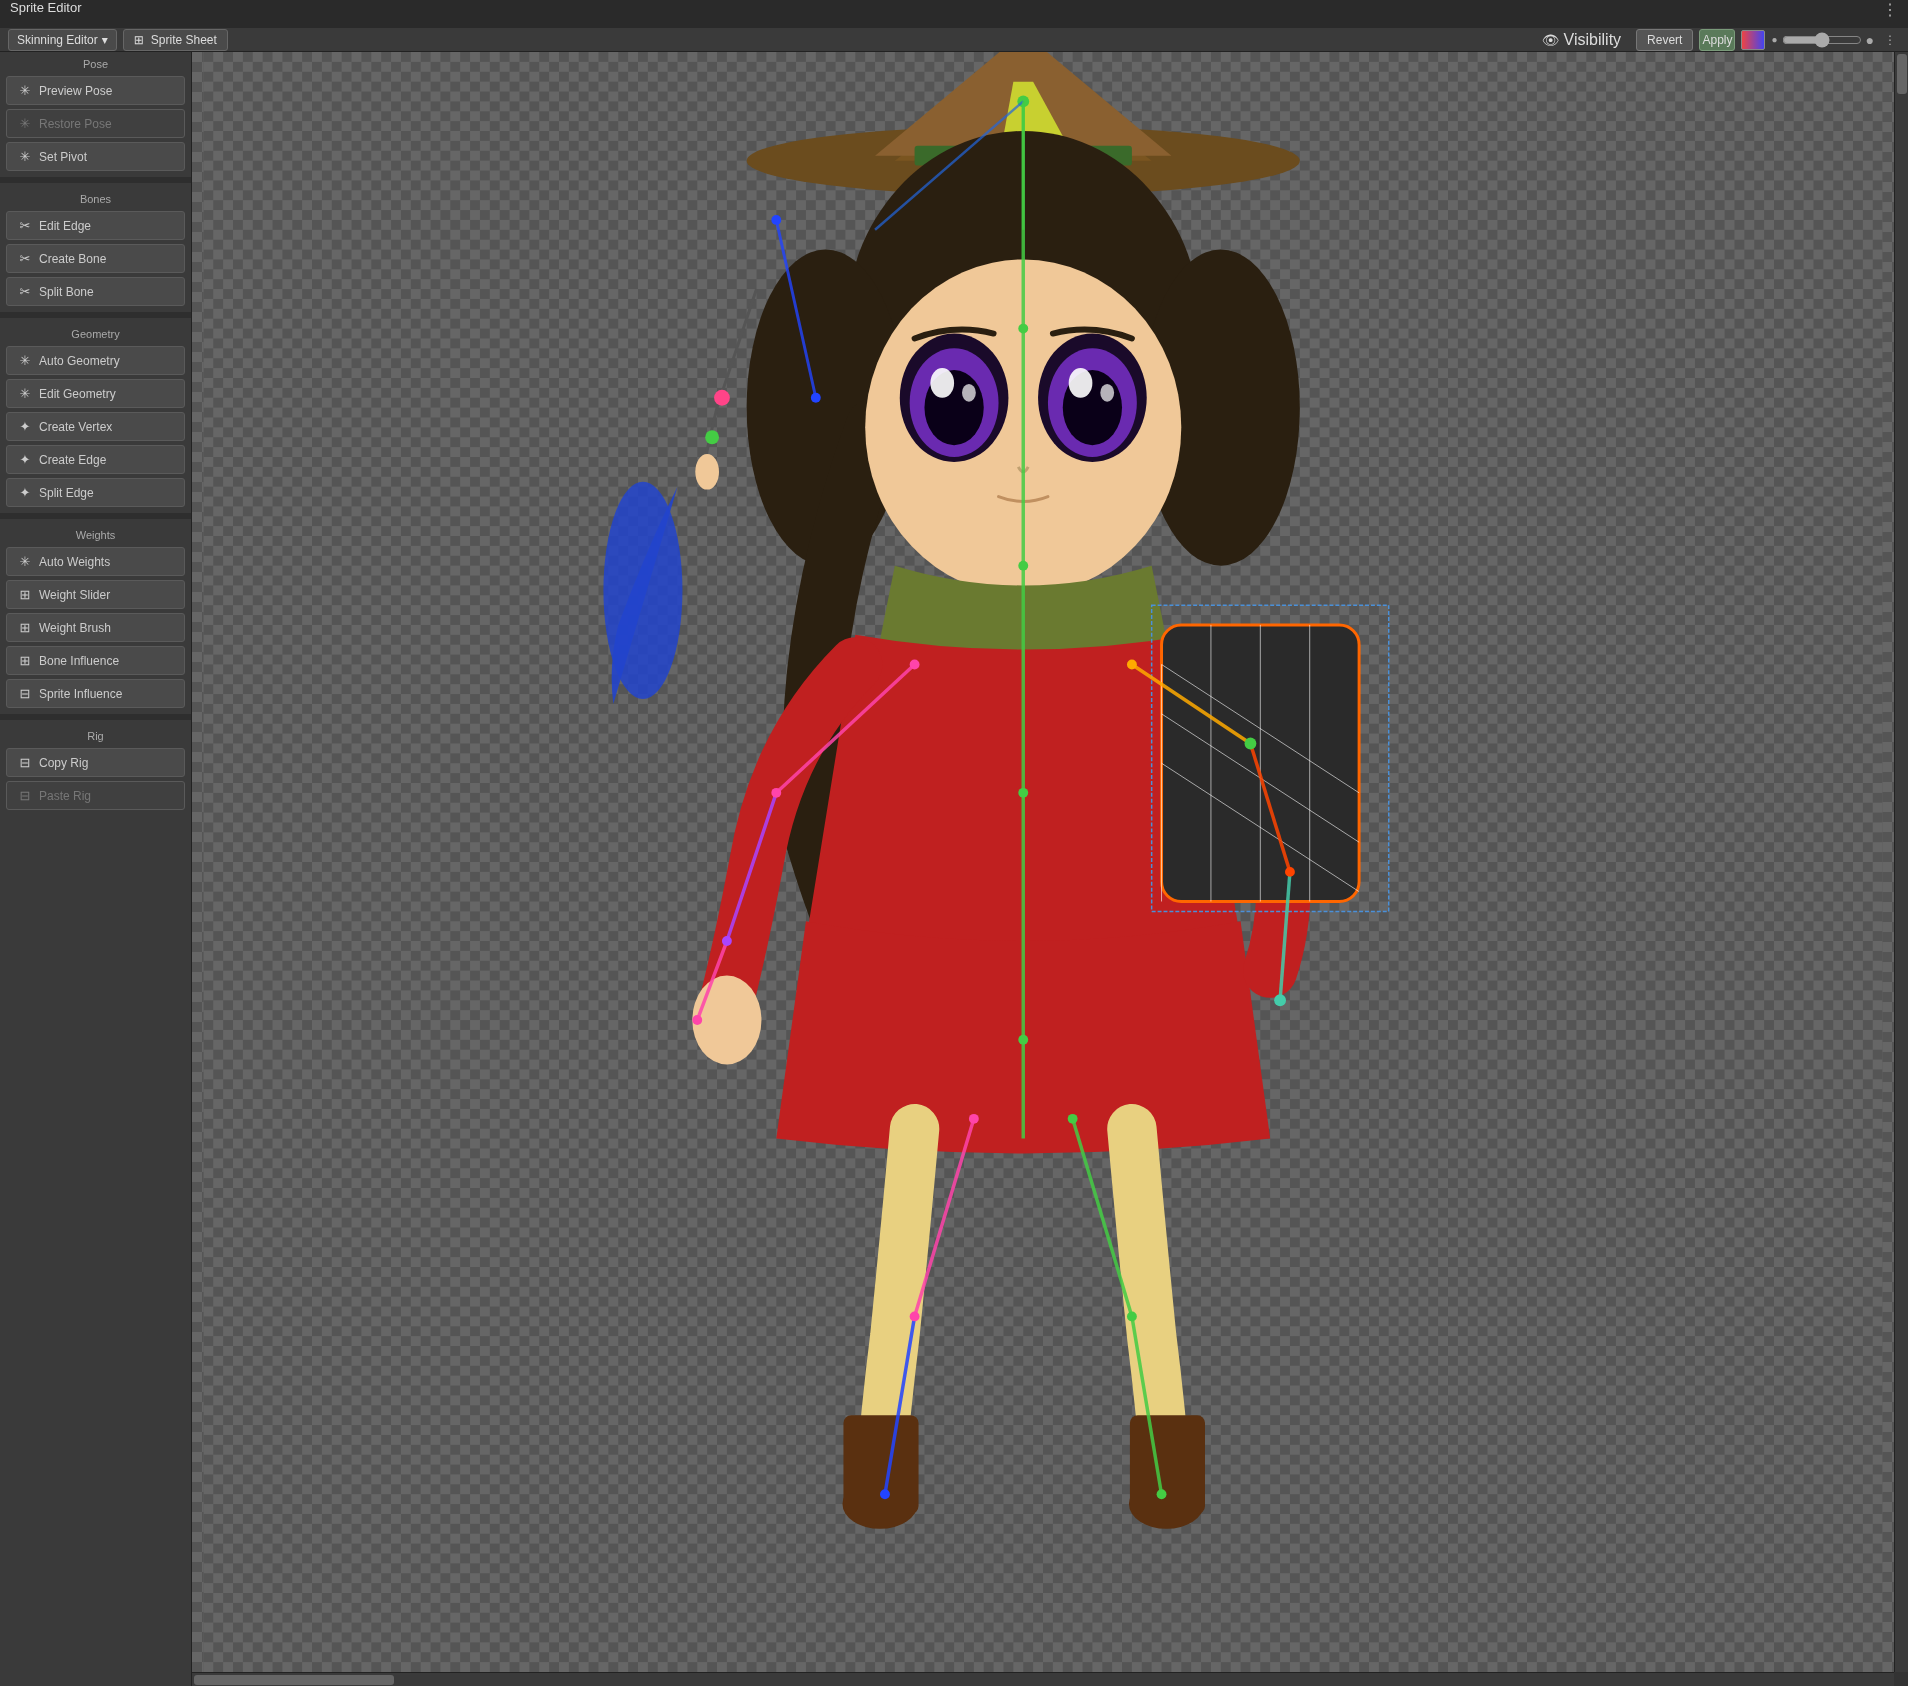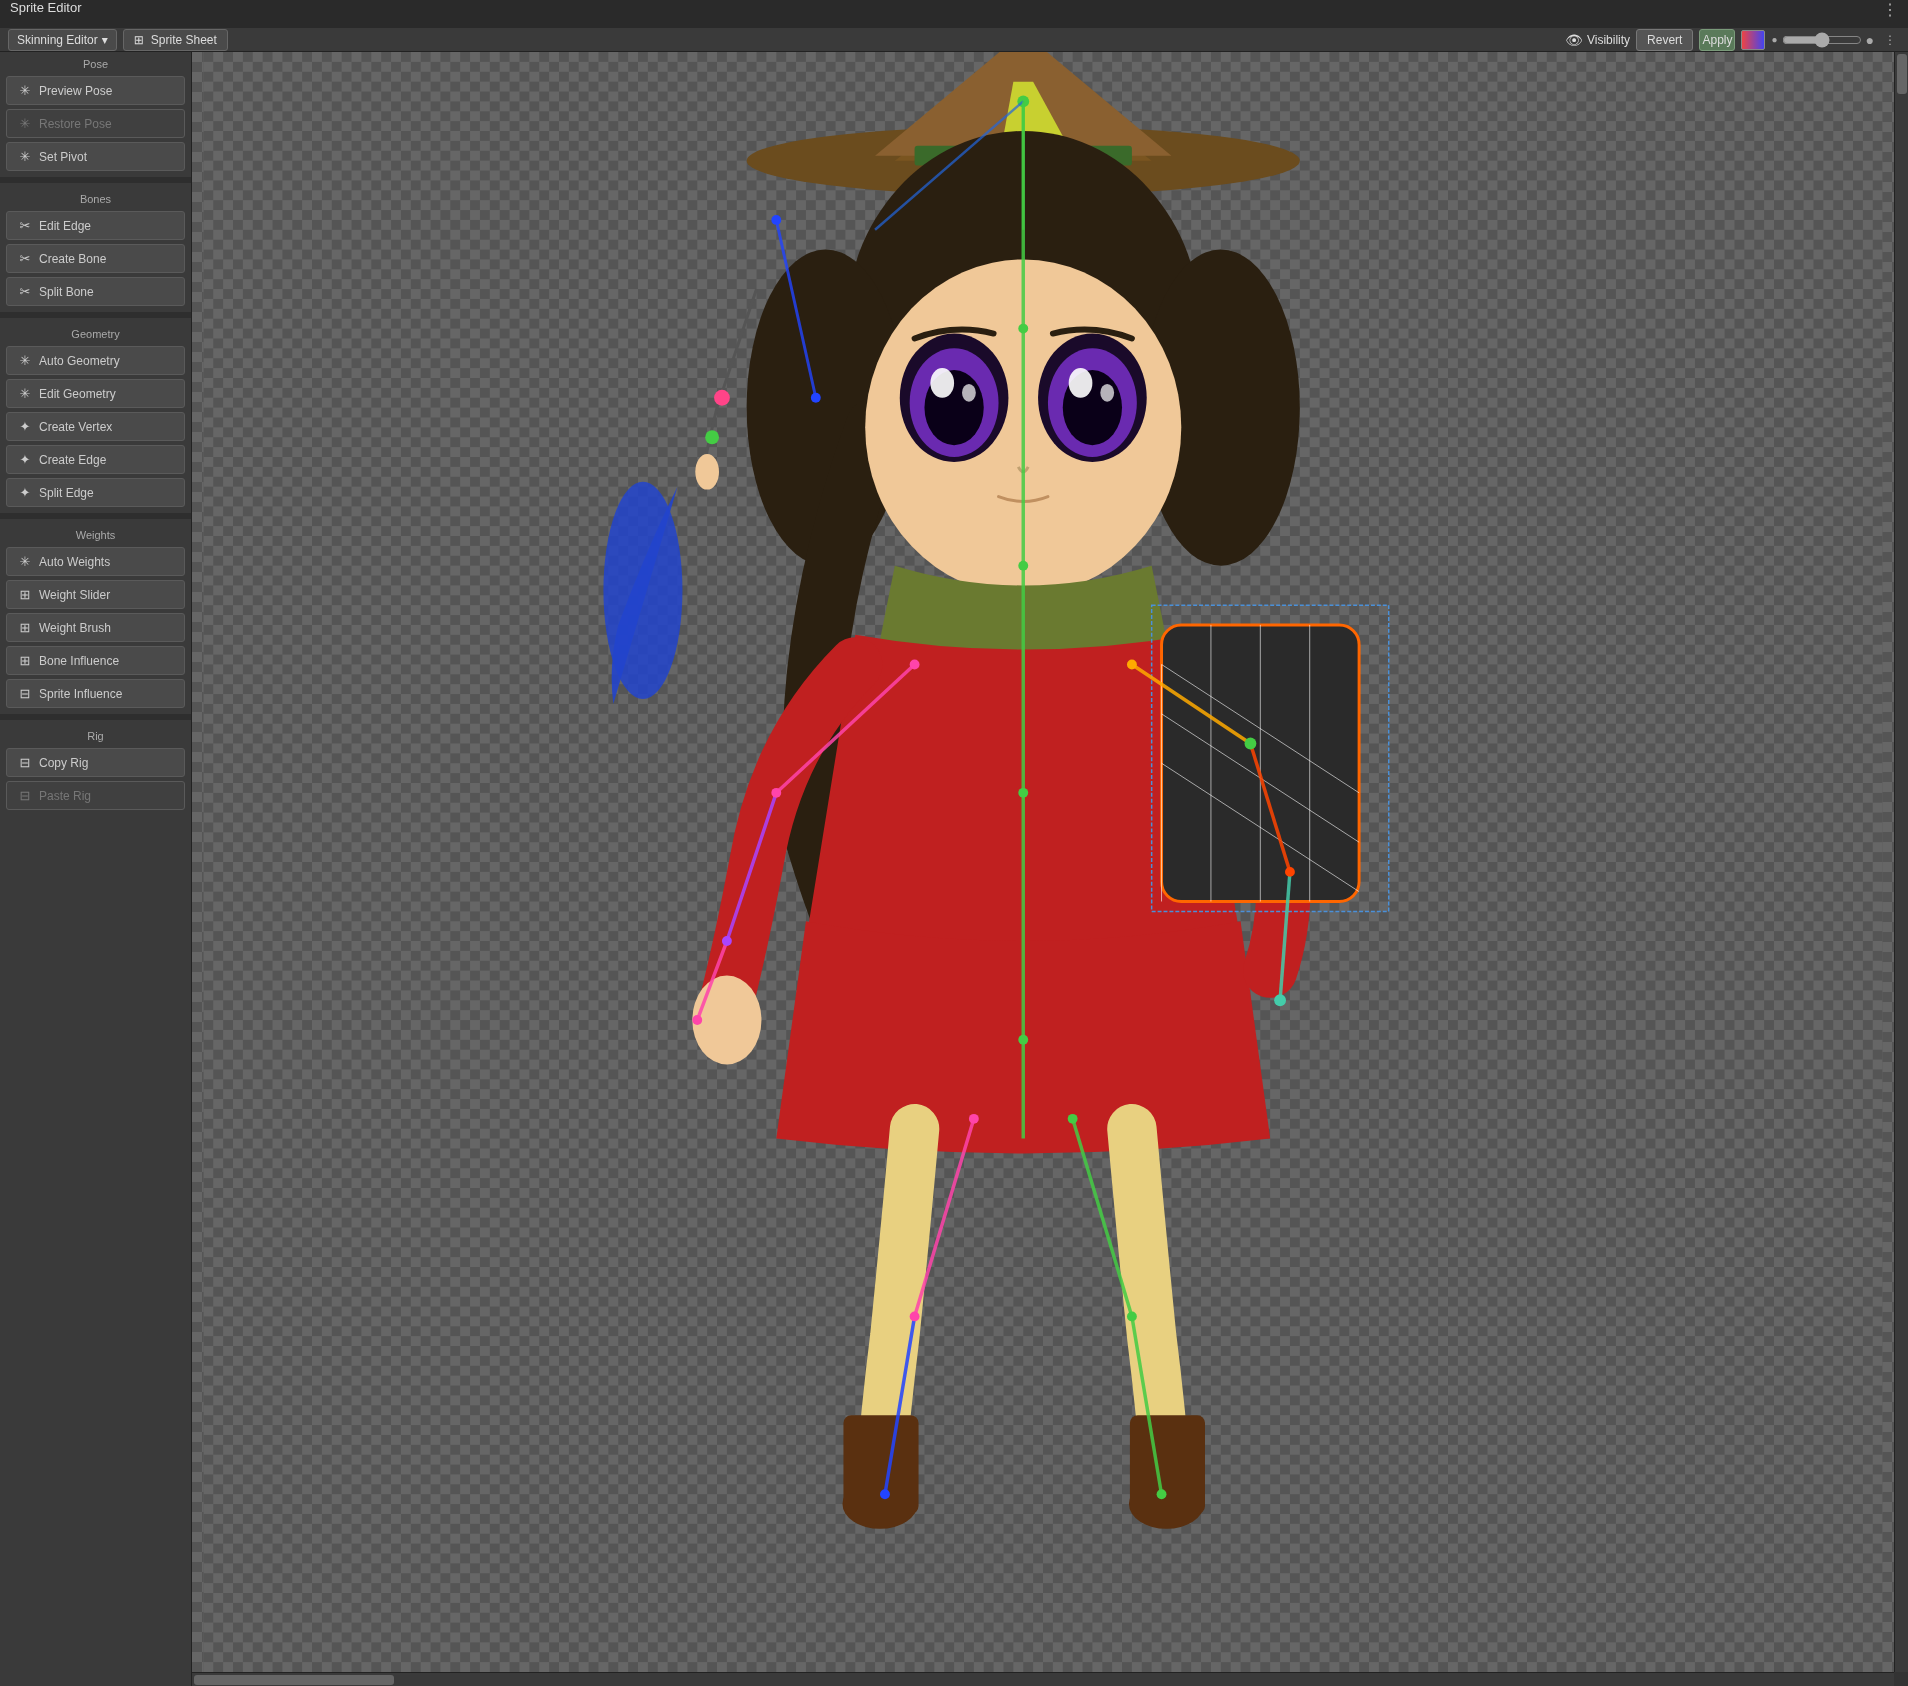"Visibility" .toolbar-visibility { font-size: 12px -> 16px }
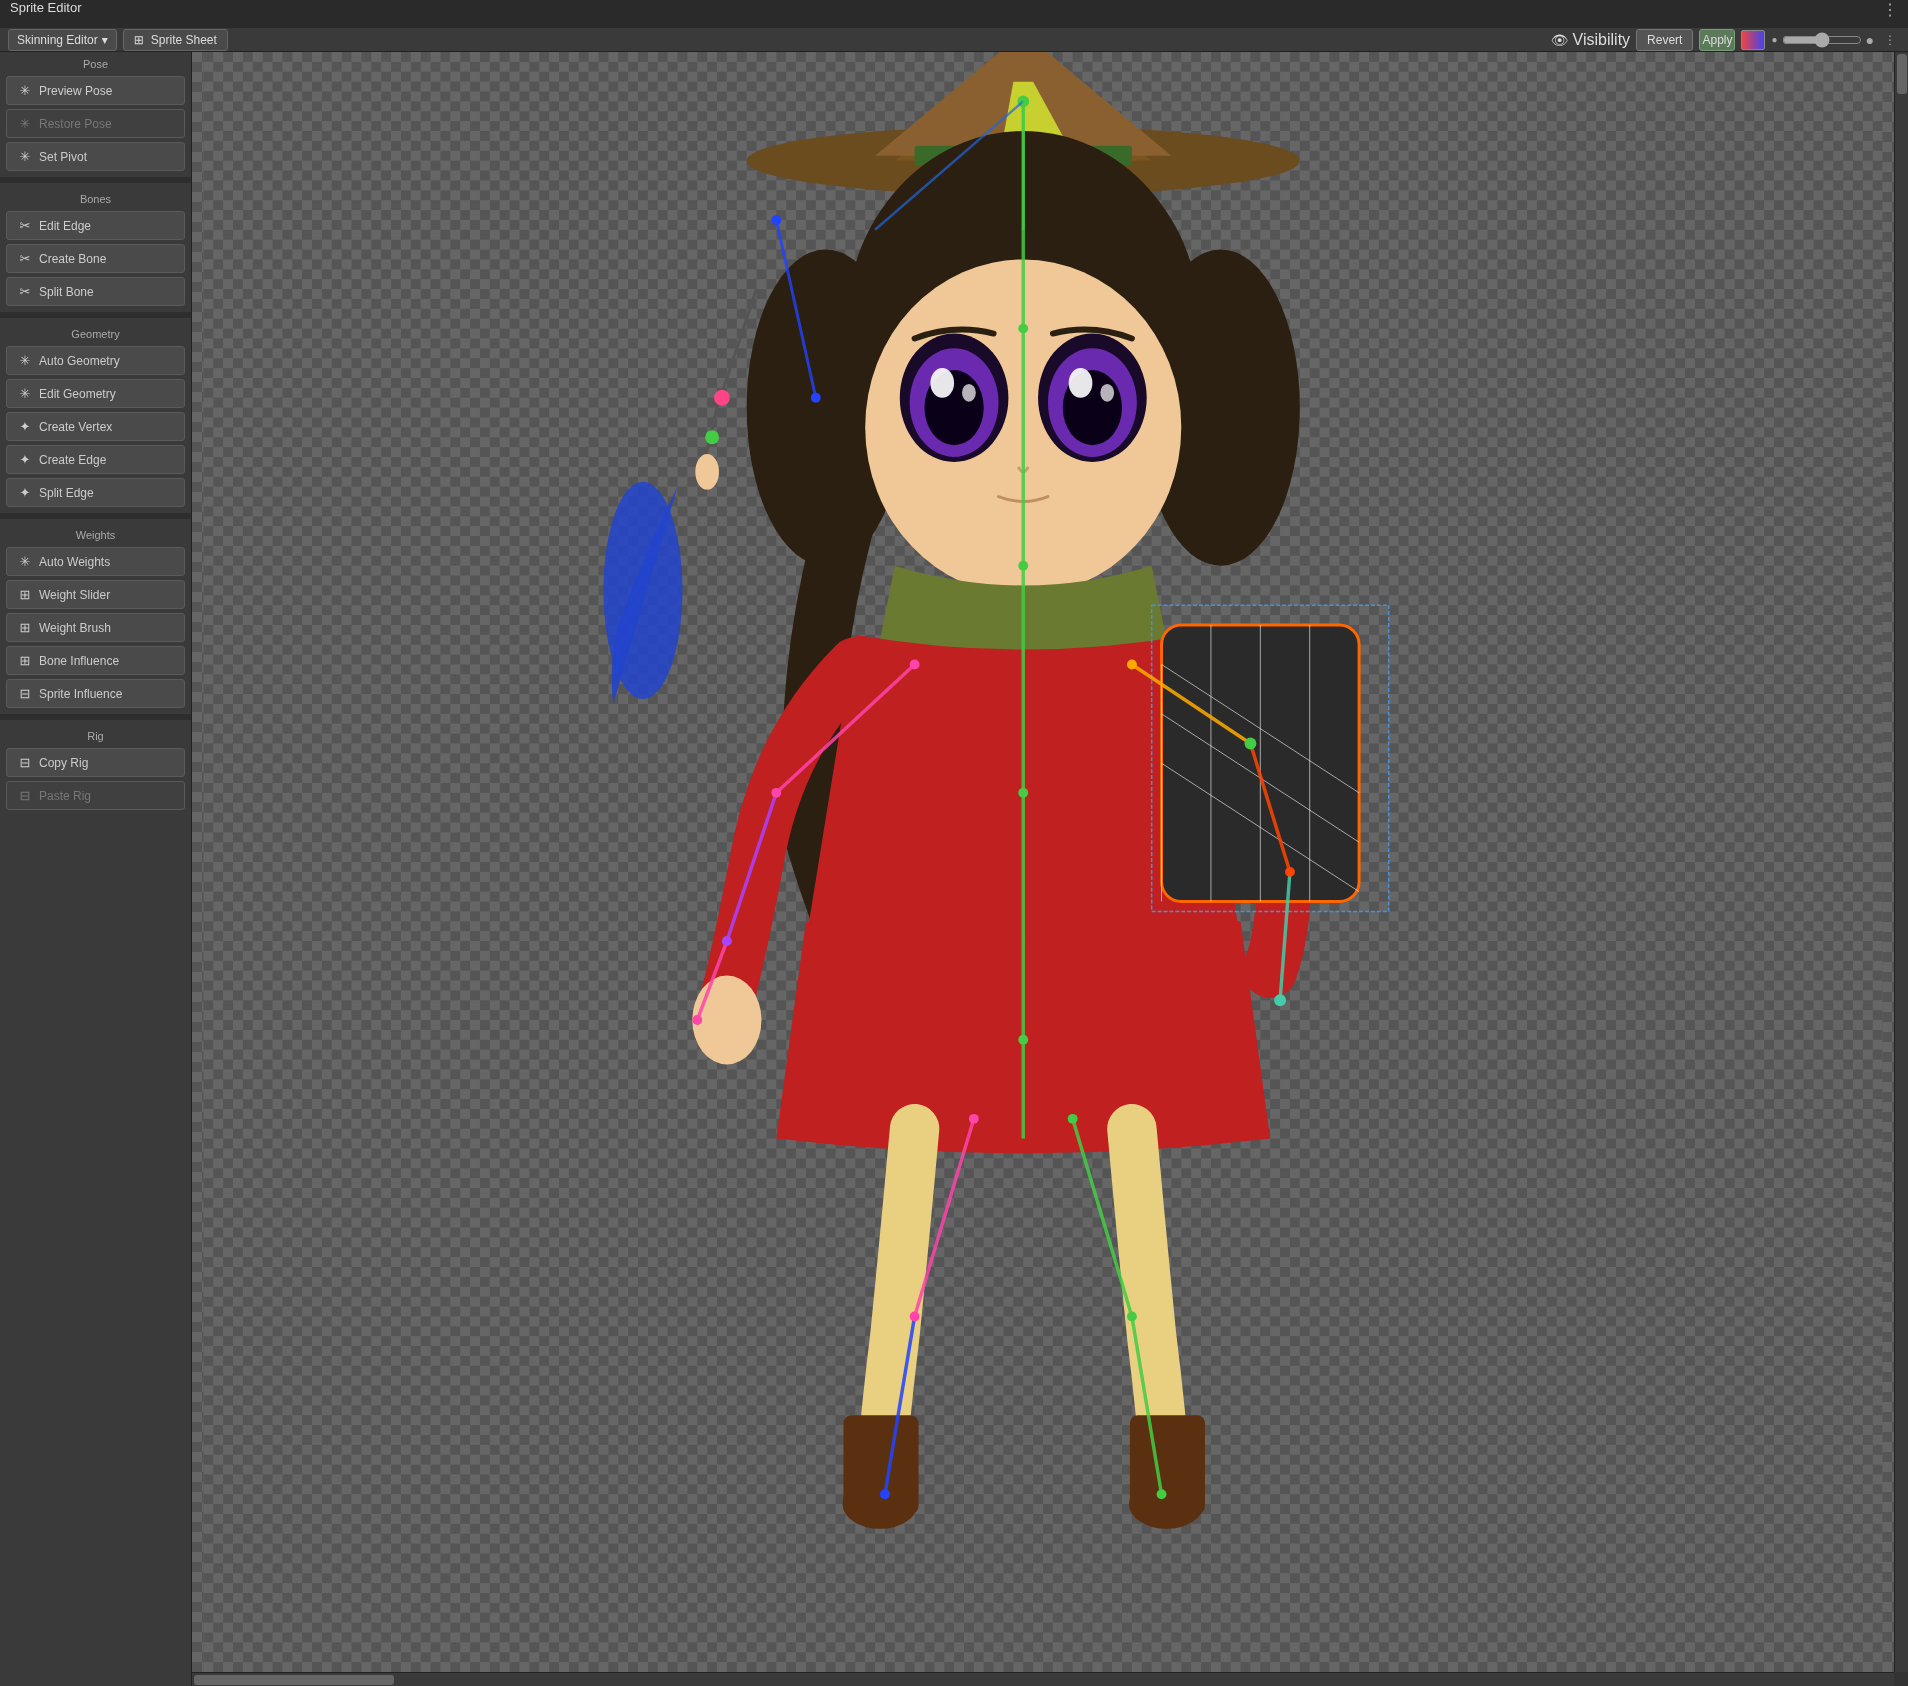"Revert" .toolbar-revert { margin-left: none -> 9px }
